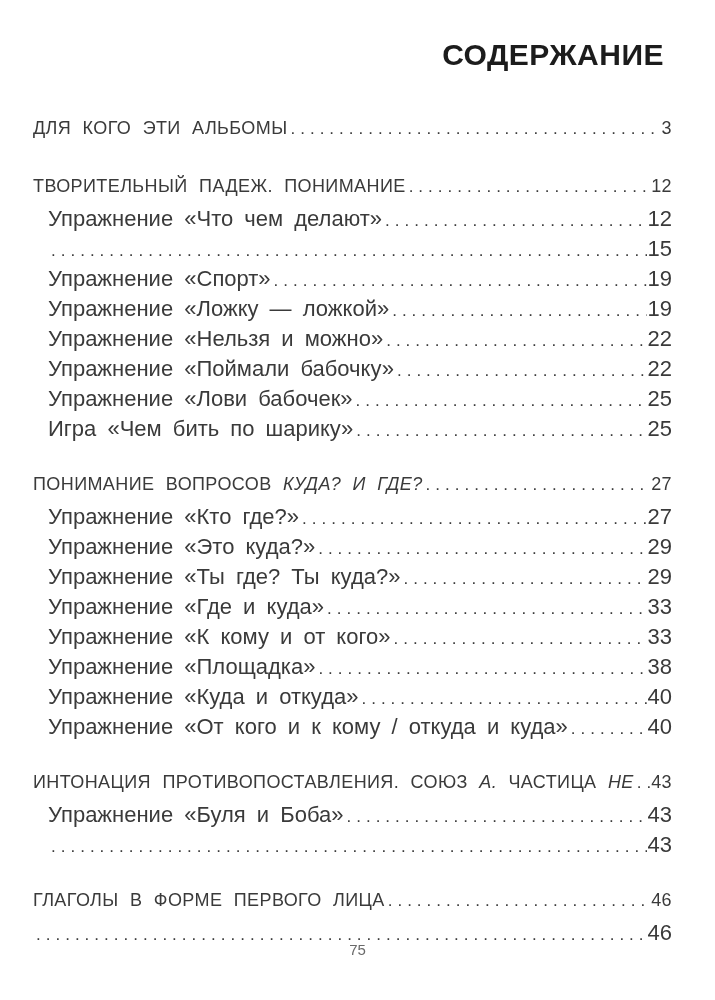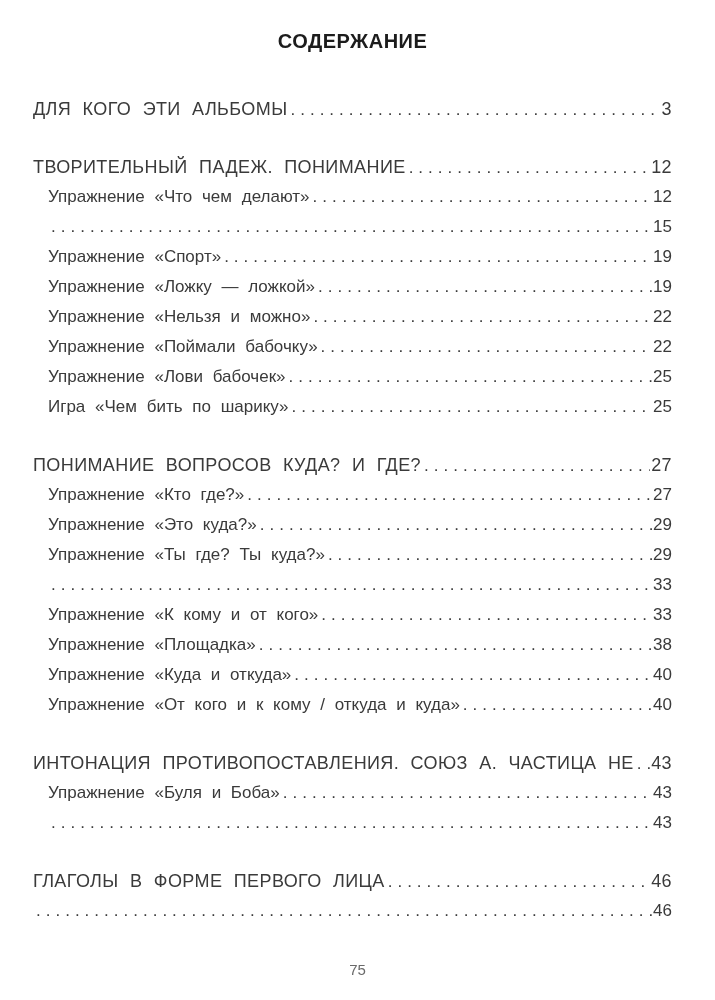"СОДЕРЖАНИЕ" .title { font-size: 20px -> 30px; margin: 0 -> 8px; text-align: center -> right }
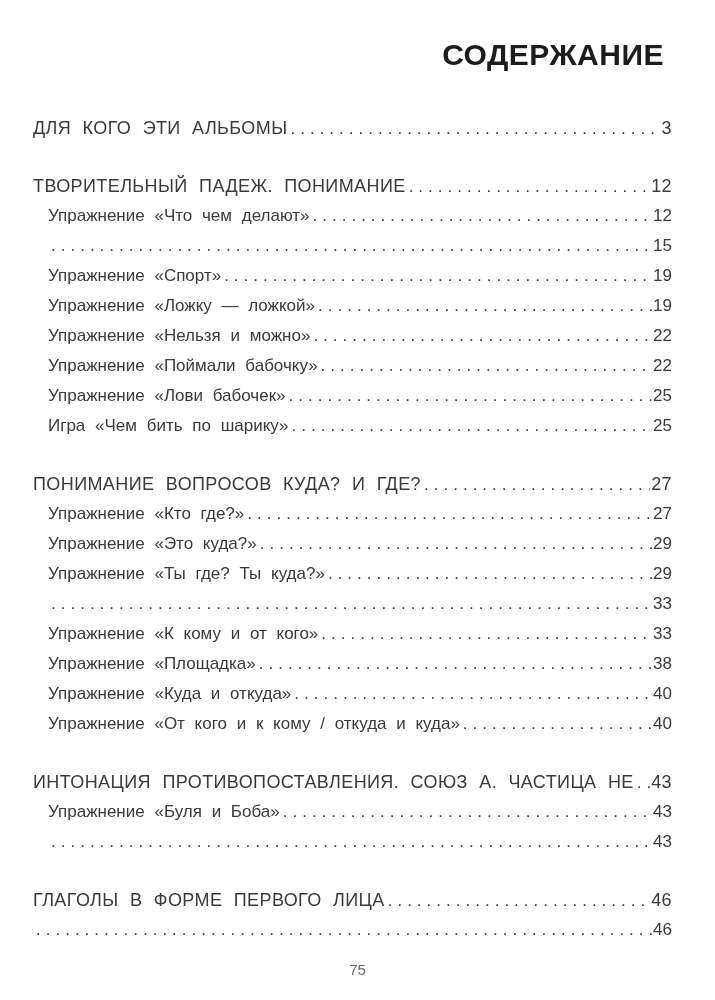"Упражнение «Что чем делают»" .row.item { font-size: 17px -> 22px }
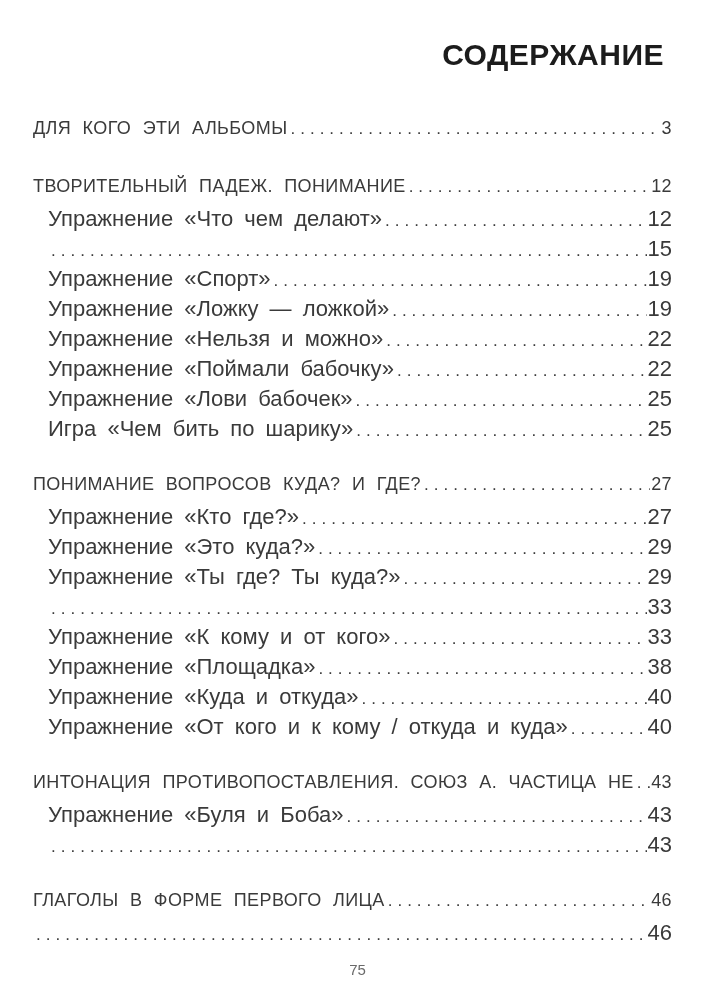"КУДА? И ГДЕ?" .it { font-style: none -> italic }
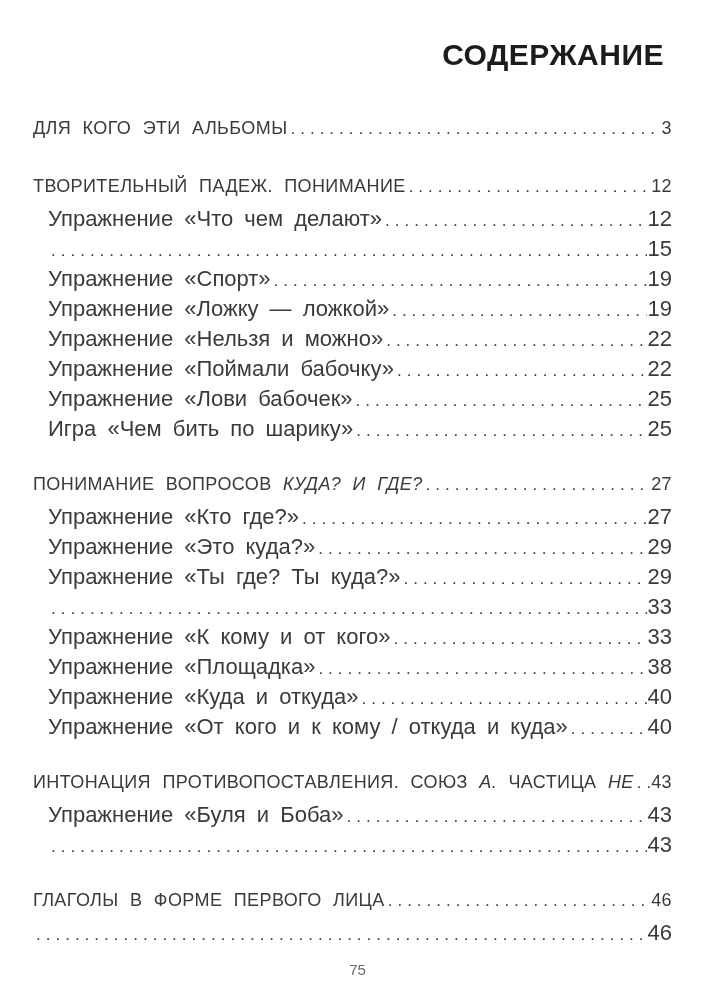"Упражнение «Где и куда»" span.label { html: none -> <span><span>Упражнение «Где и куда»</span></span> }
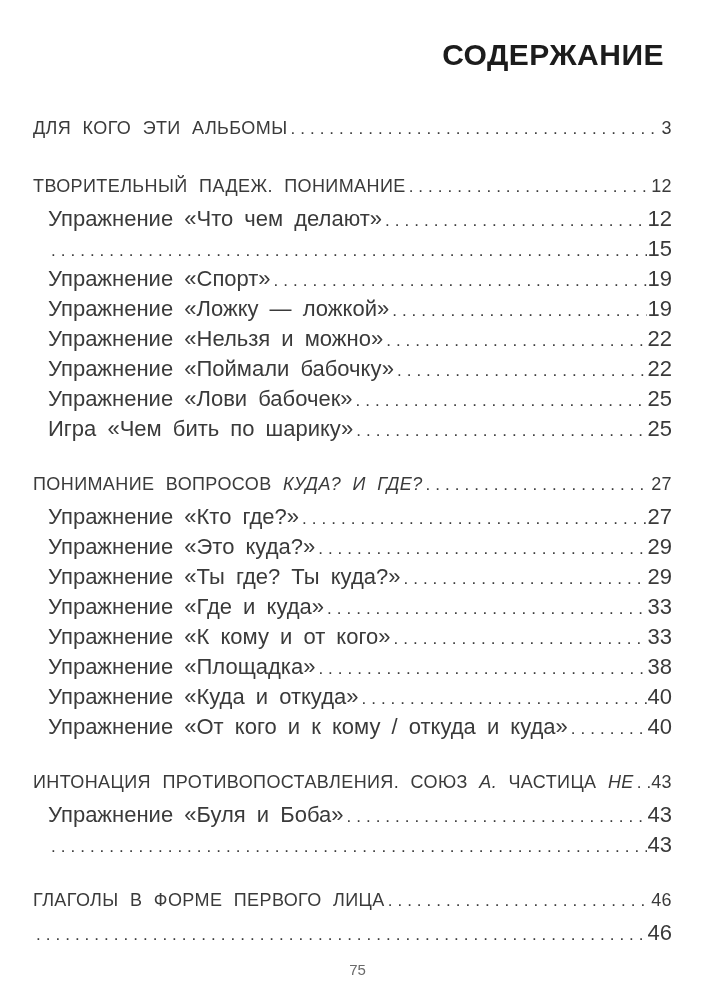"75" .folio { bottom: 22px -> 42px }
